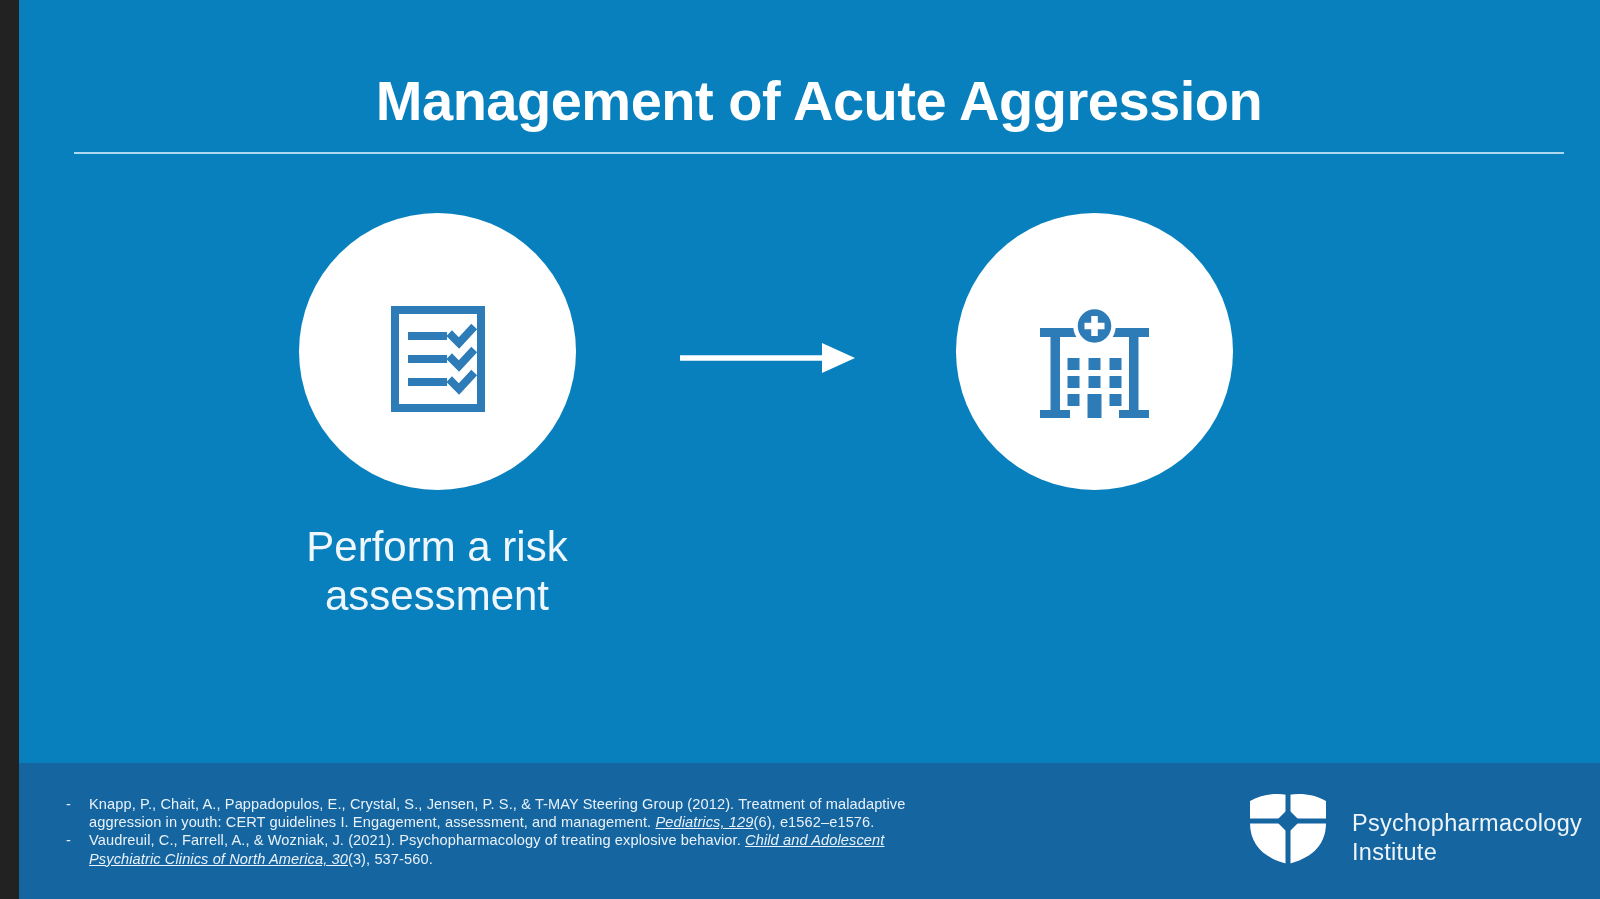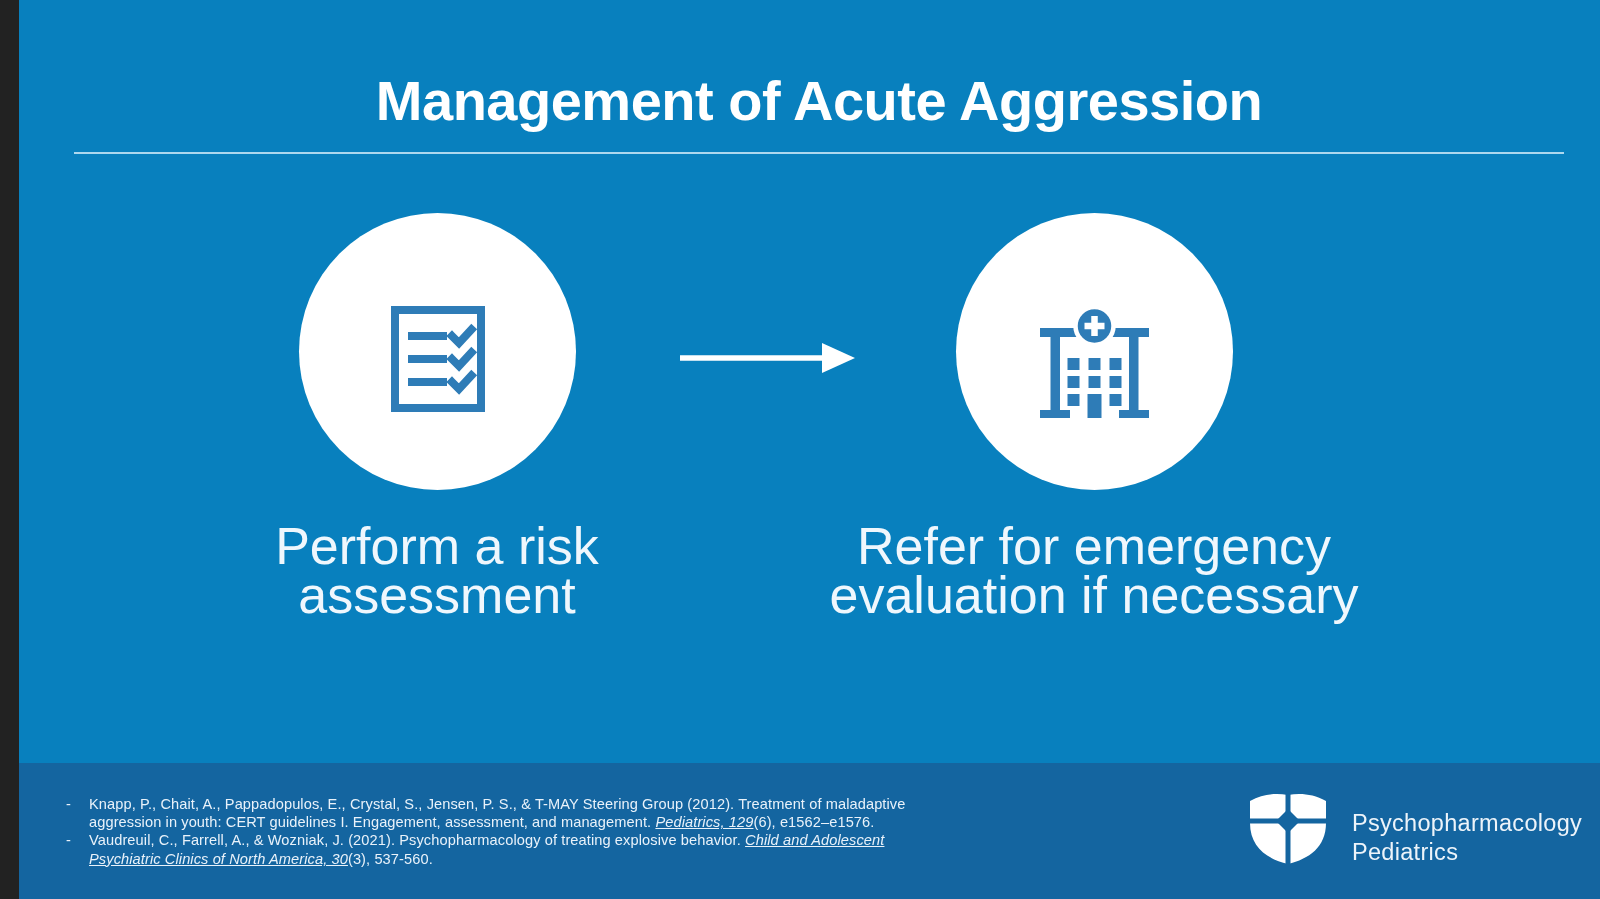"Perform a risk" .step-label { font-size: 52px -> 42px }
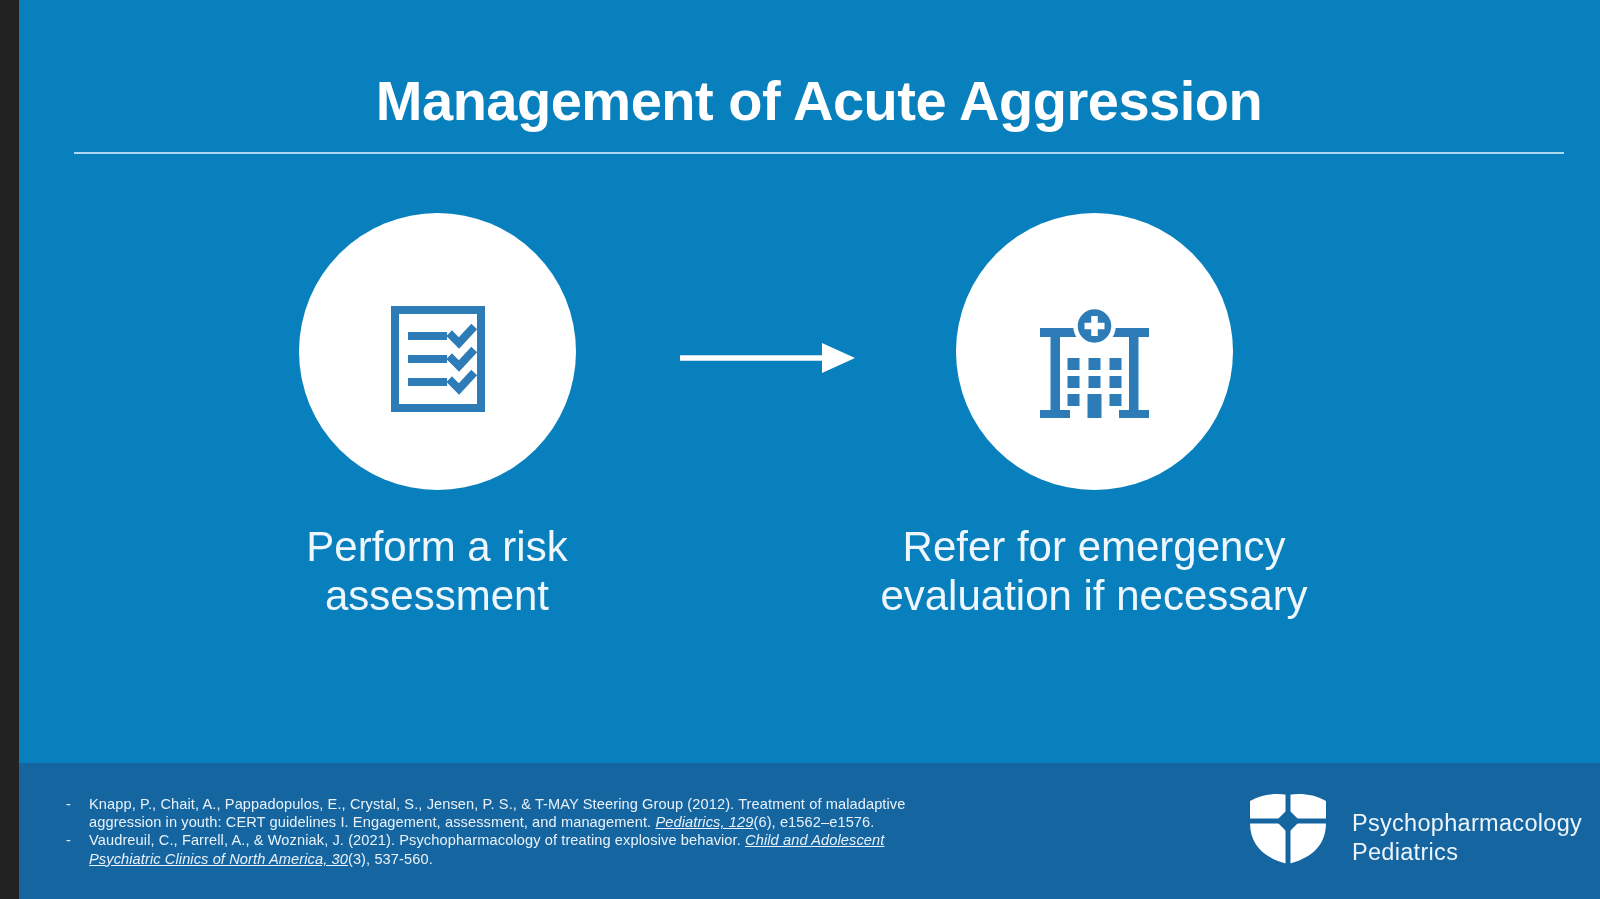"Refer for emergency" div.step-label { html: <div>Refer for emergency evaluation if necessary</div> -> none }
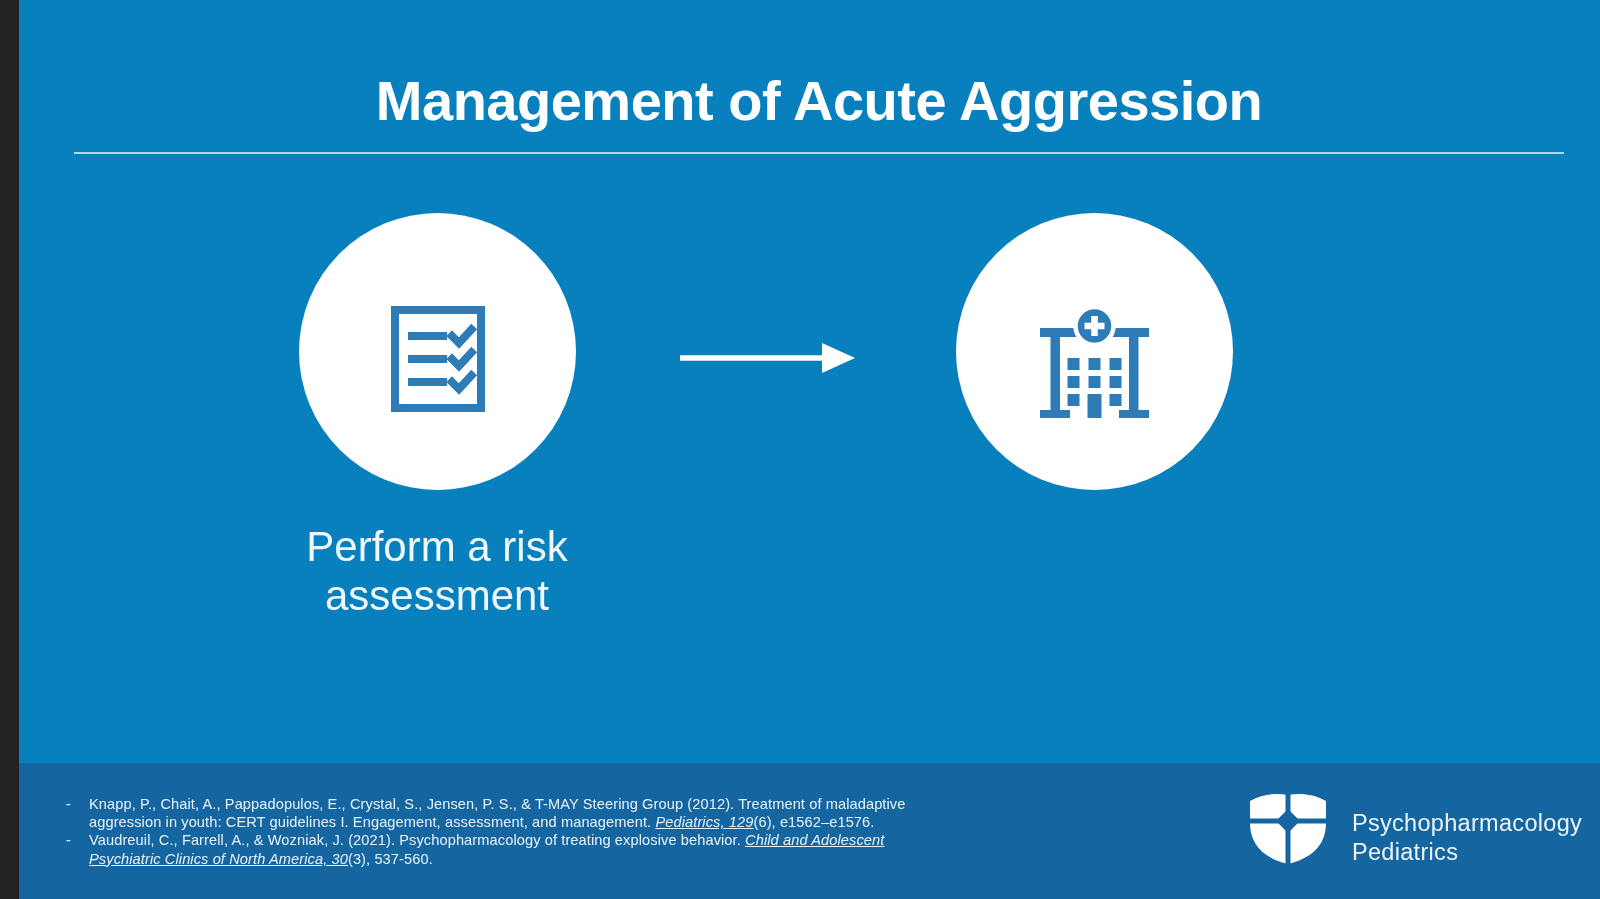"Pediatrics" div { text: Pediatrics -> Institute }
